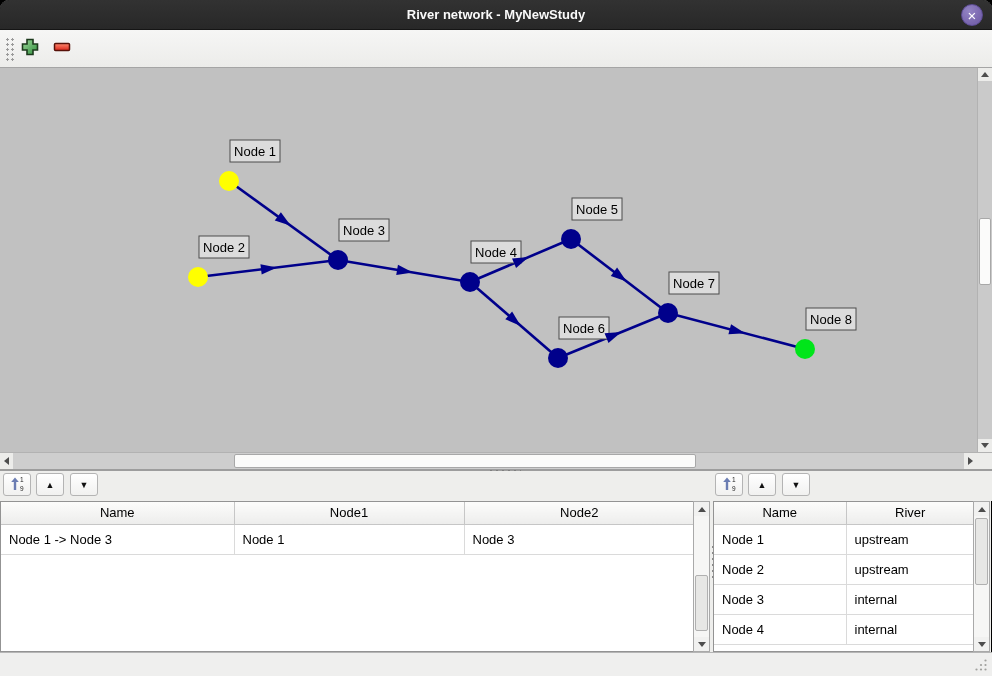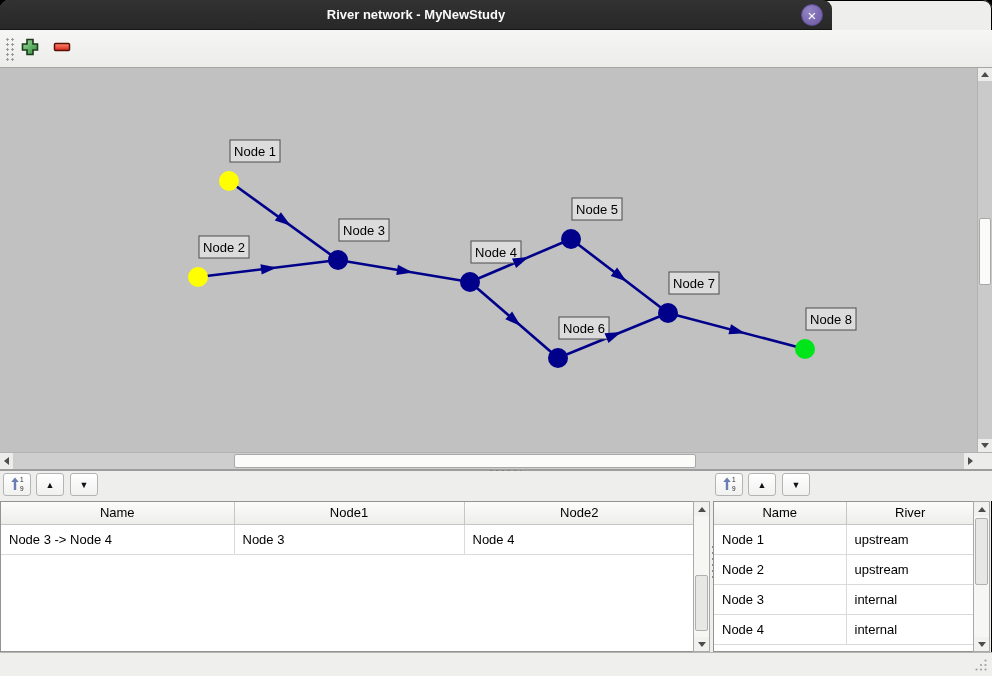"River network - MyNewStudy" .titlebar { width: 832px -> 992px }
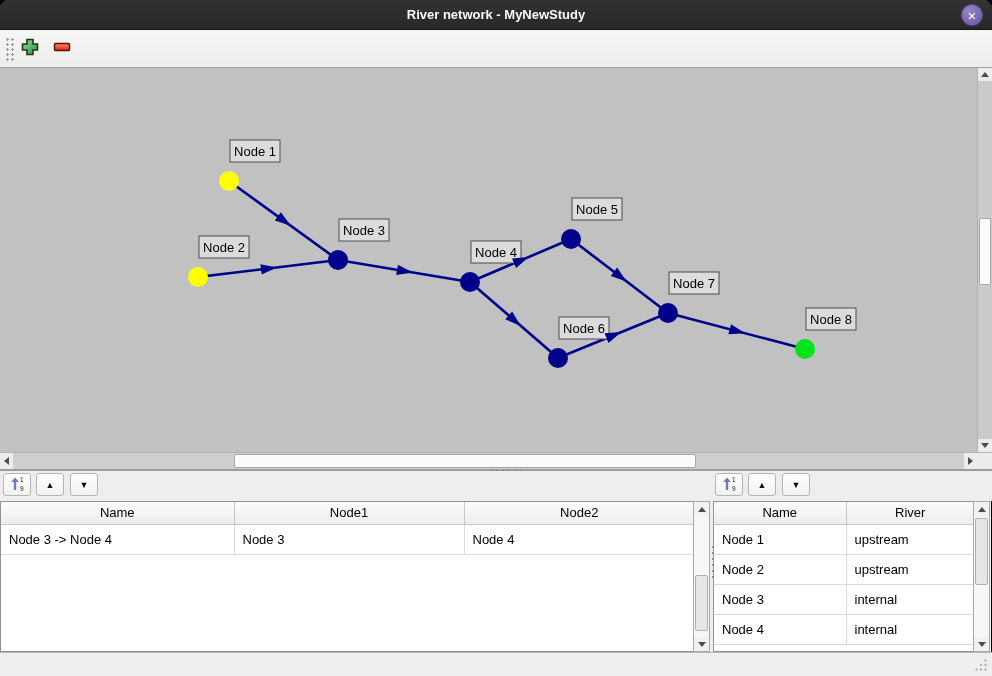"Node 1 -> Node 3" tr { html: none -> <tr> <td>Node 1 -&gt; Node 3</td> <td>Node 1</td> <td>Node 3</td> </tr> }
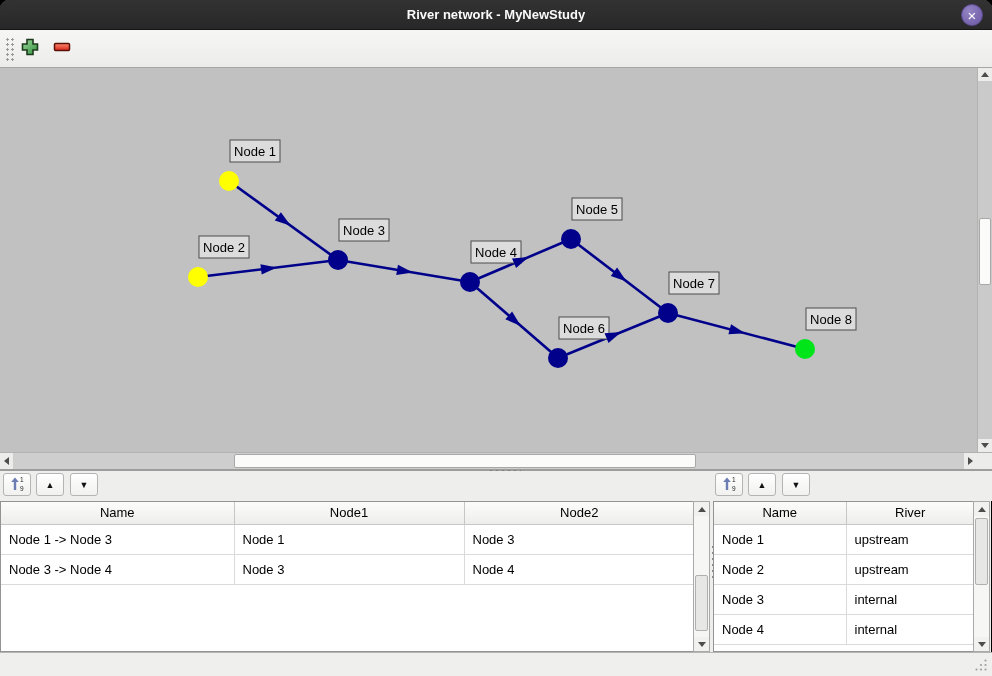"Node 3 -> Node 4" tr { html: <tr> <td>Node 3 -&gt; Node 4</td> <td>Node 3</td> <td>Node 4</td> </tr> -> none }
